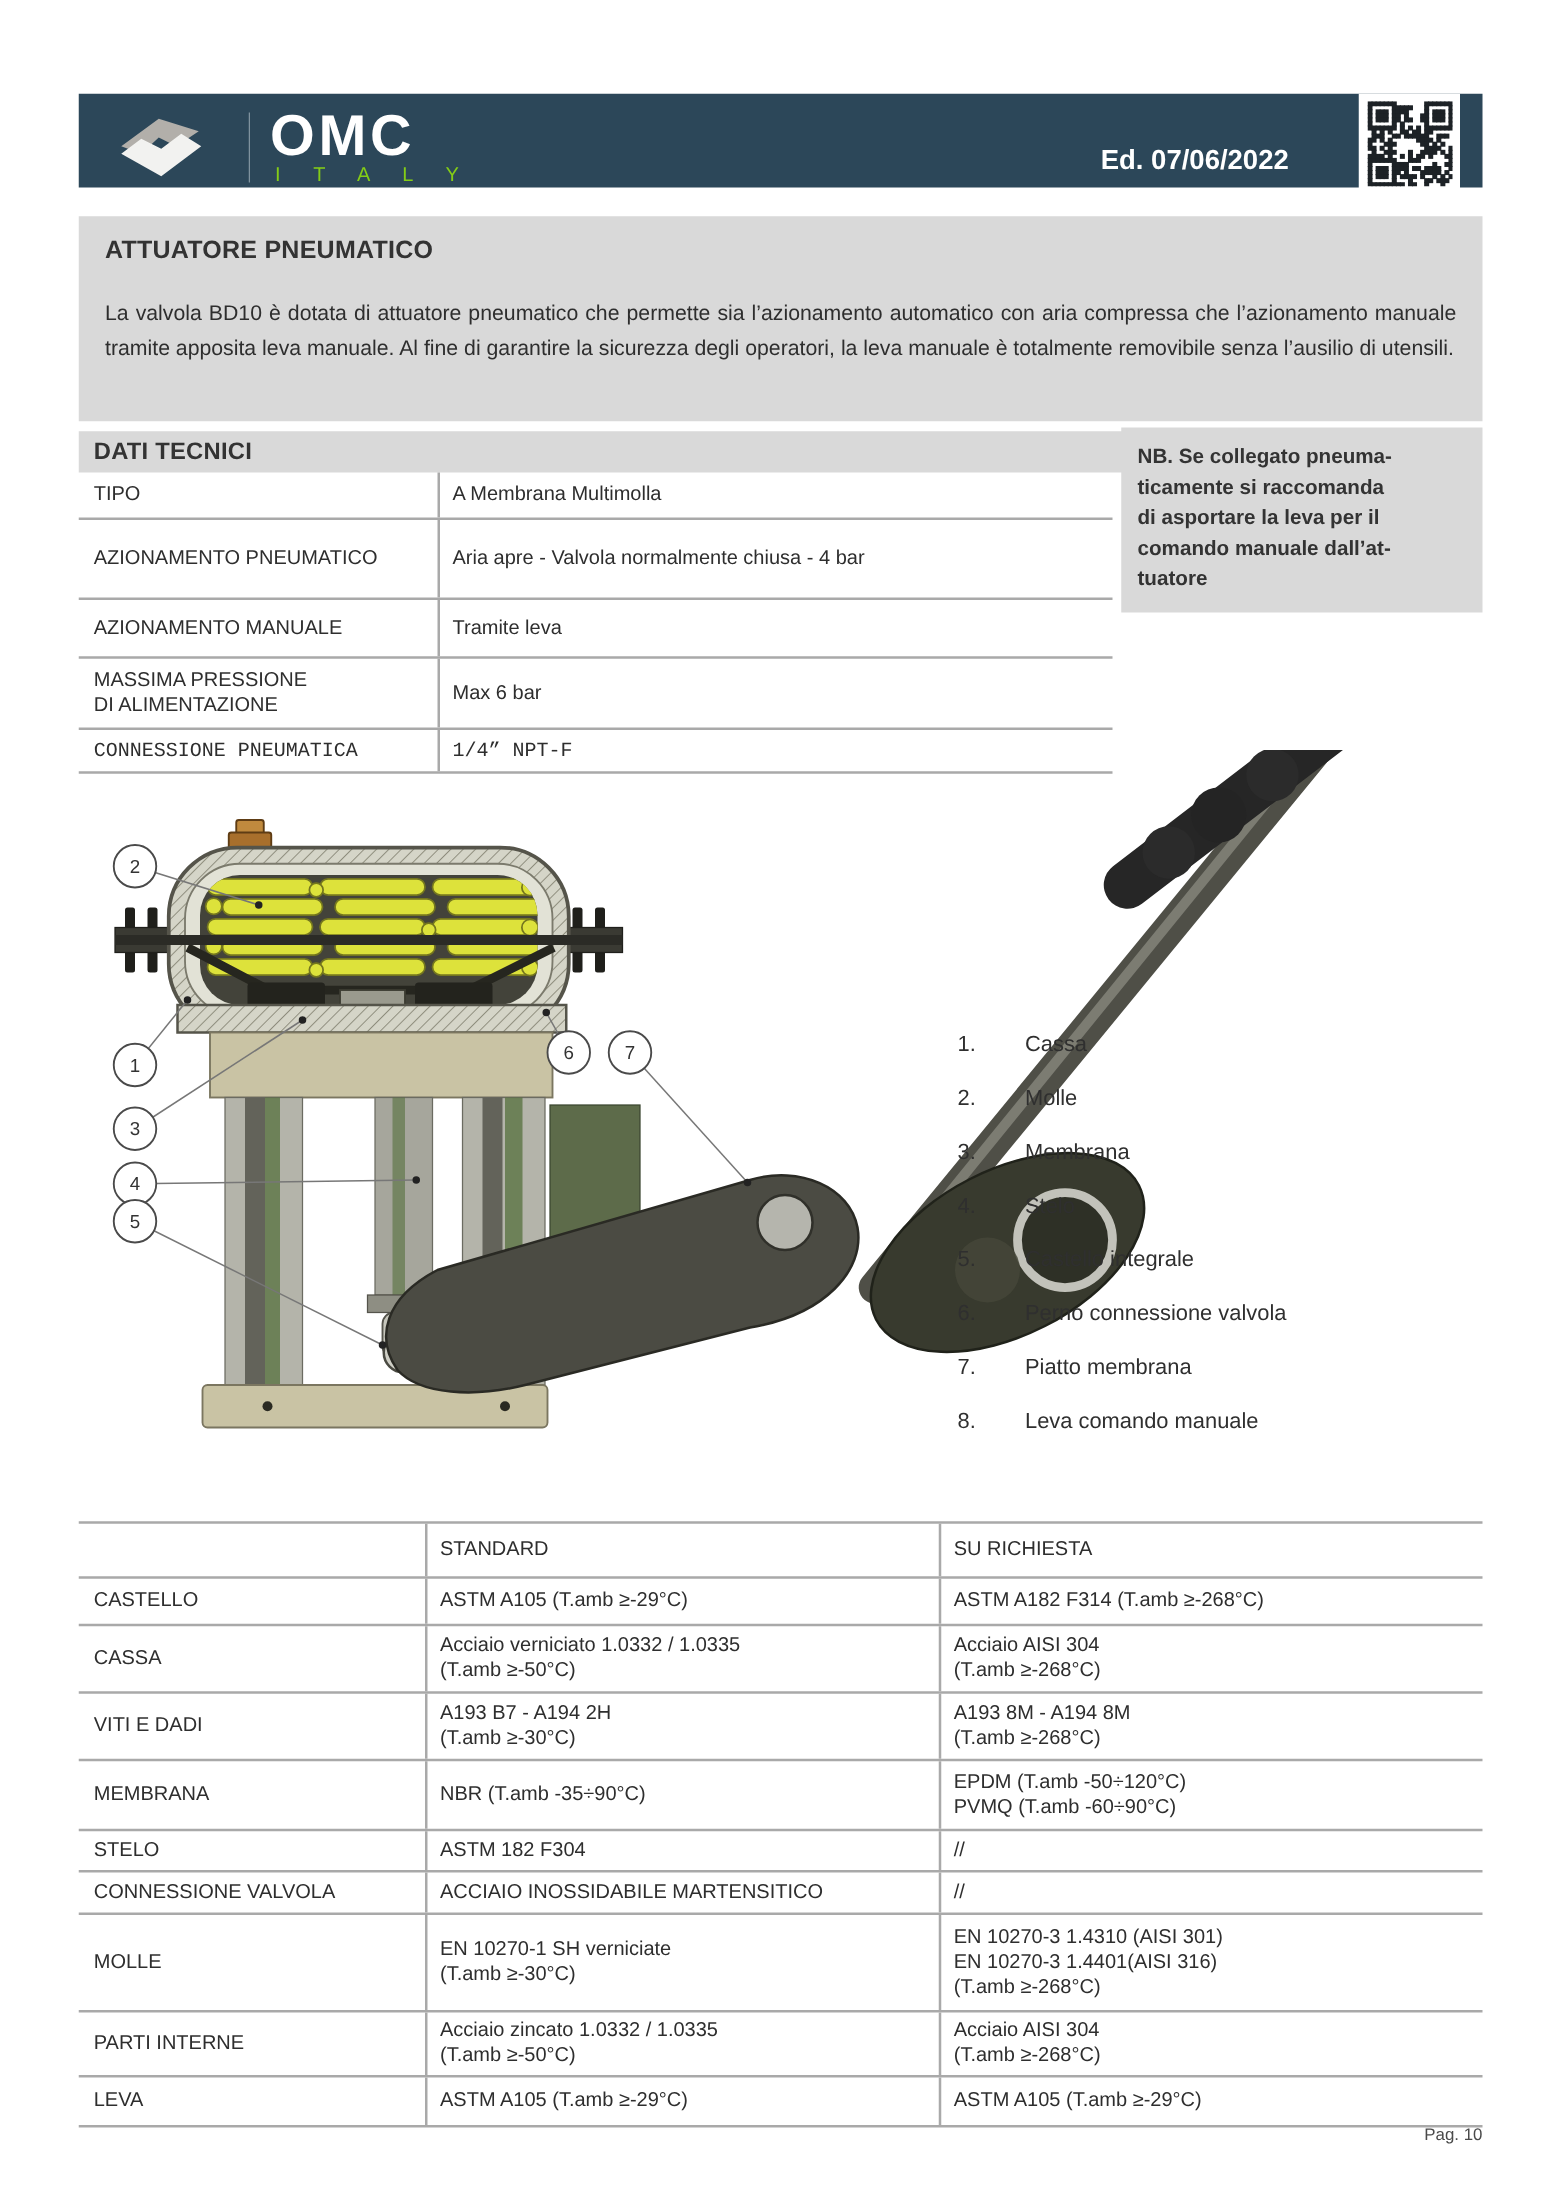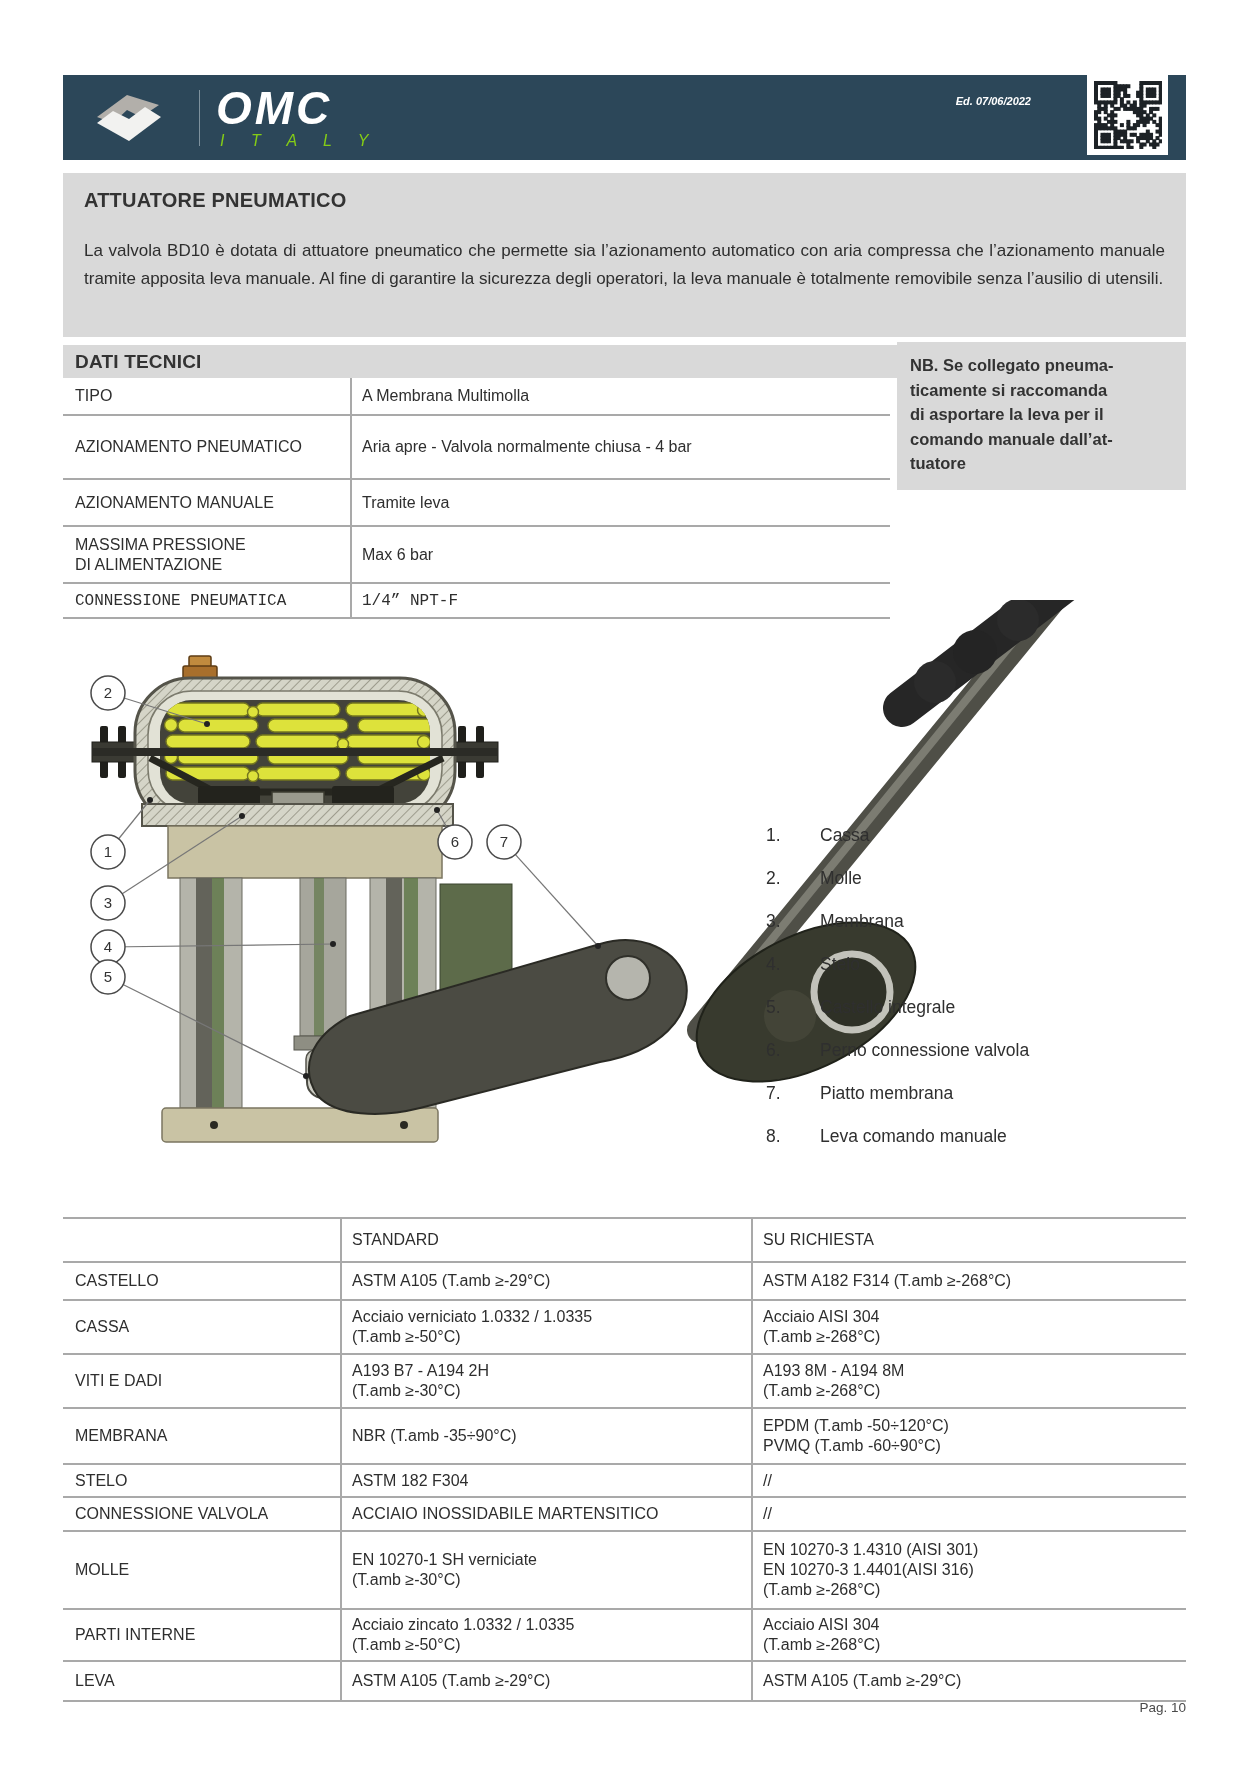"OMC" .band { font-style: italic -> none; height: 85px -> 75px }
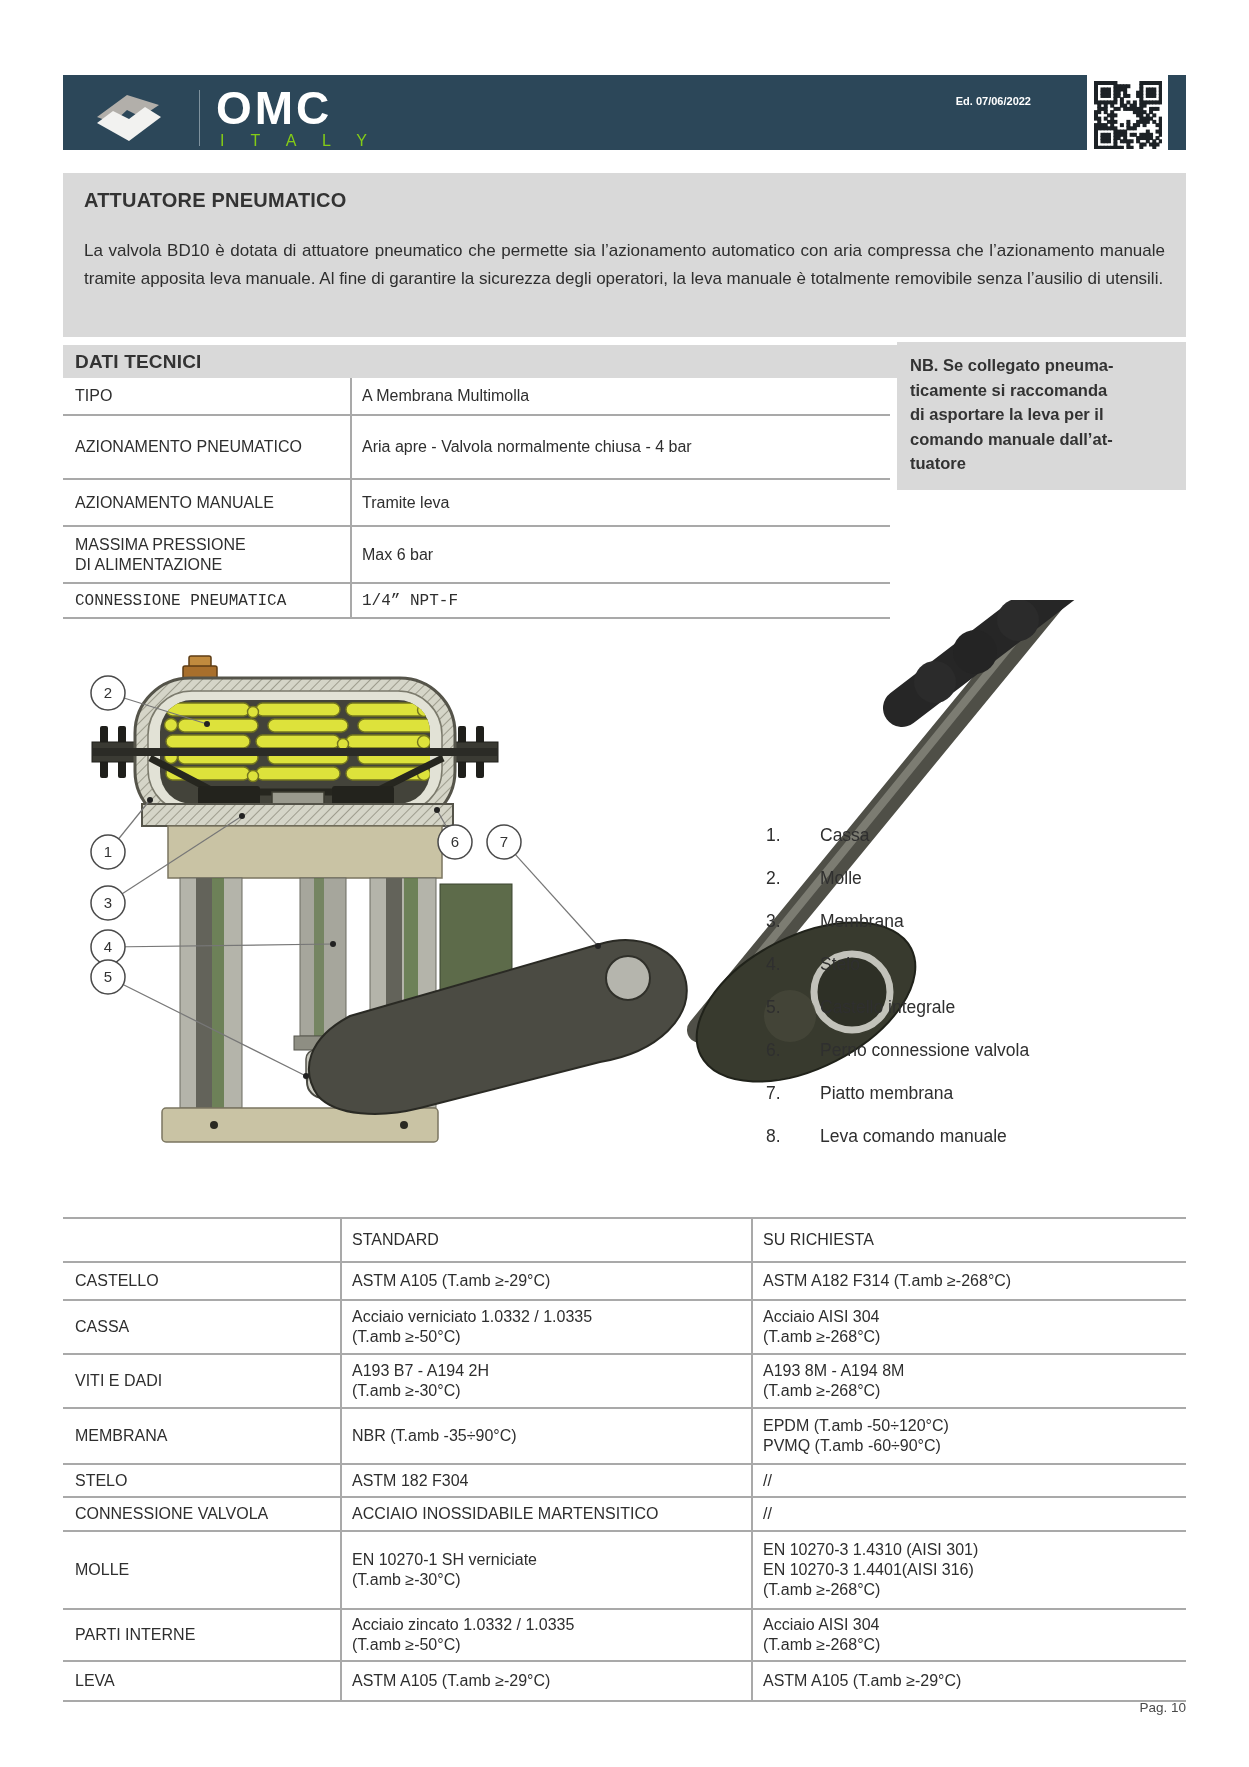"Ed. 07/06/2022" .edition { font-size: 11px -> 22px; top: 20px -> 40px }
